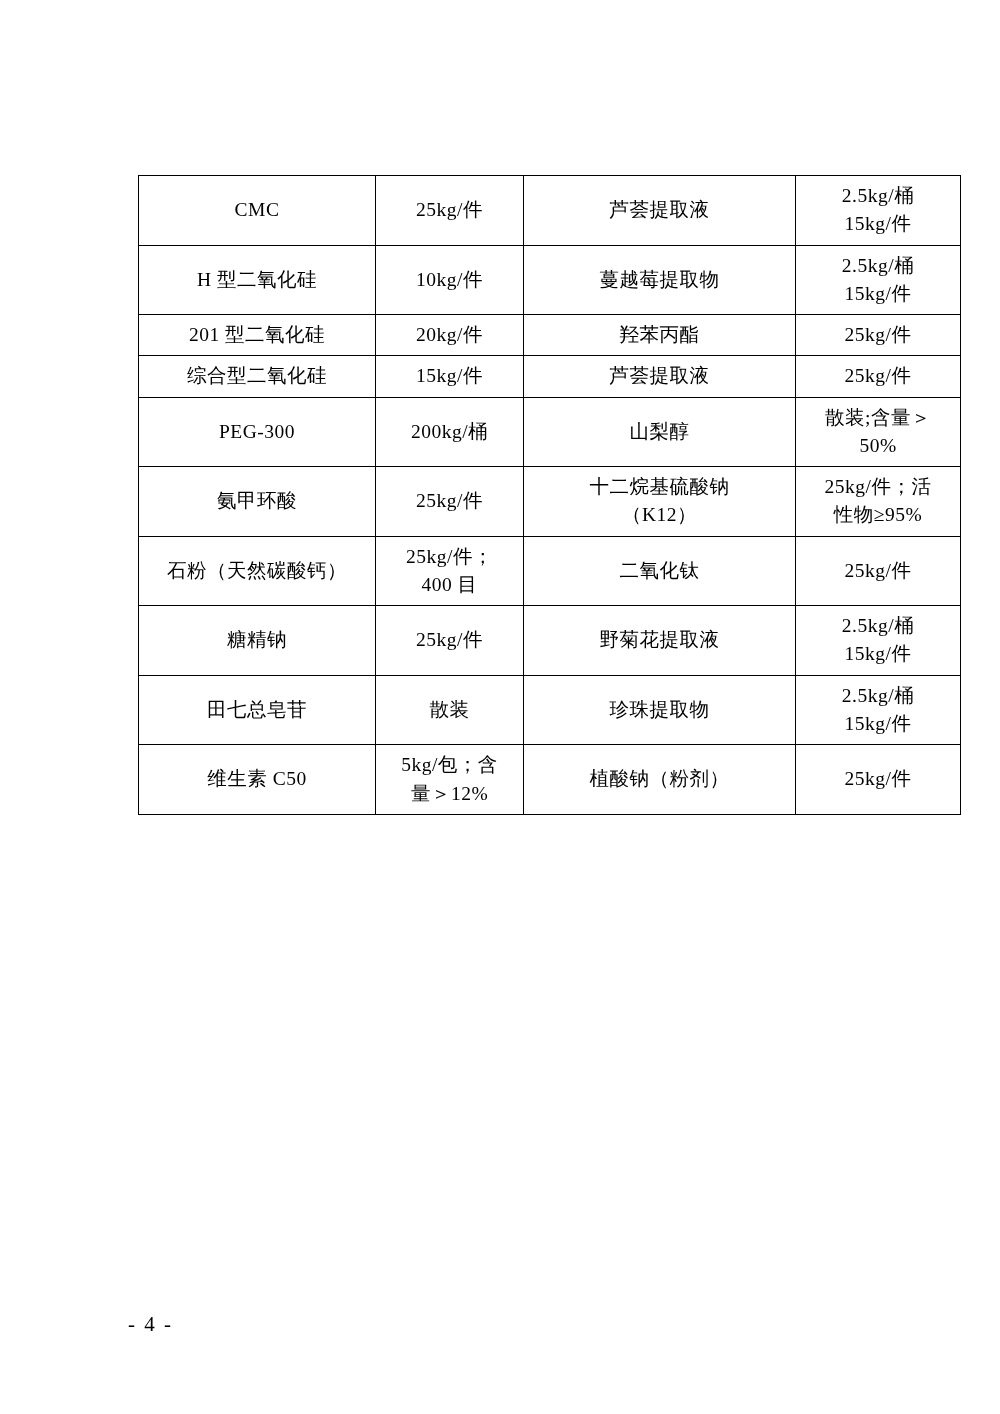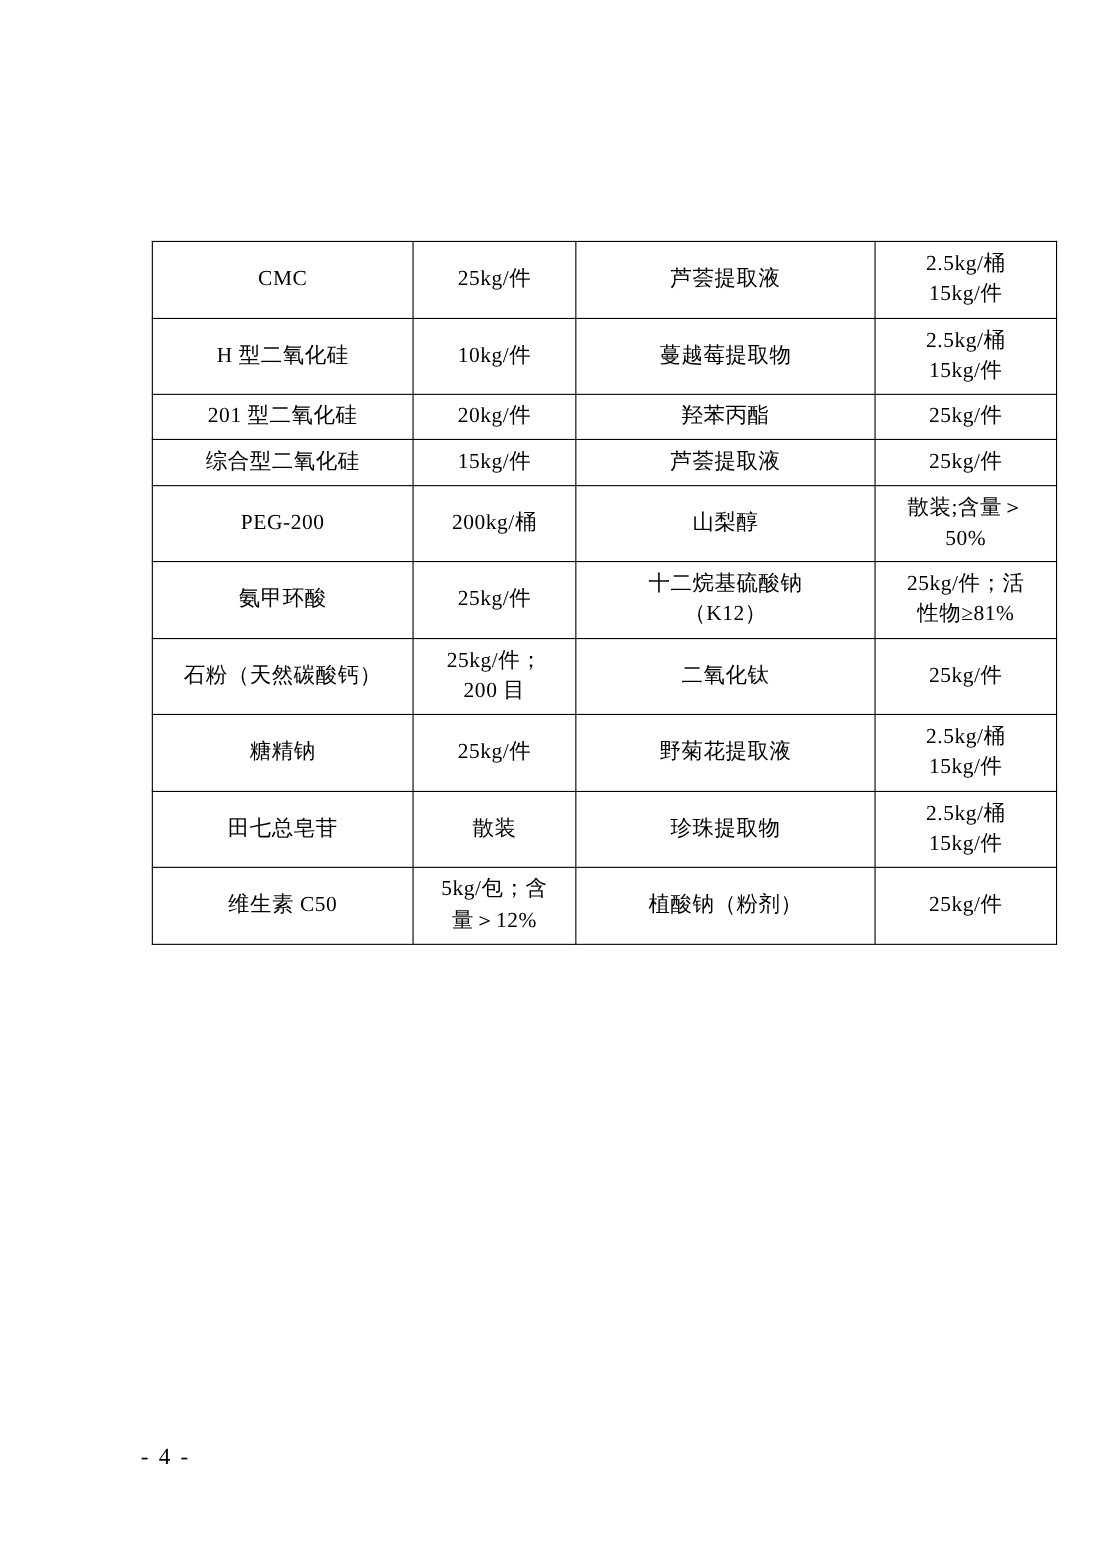"CMC" table.spec-table { margin-top: 44px -> none }
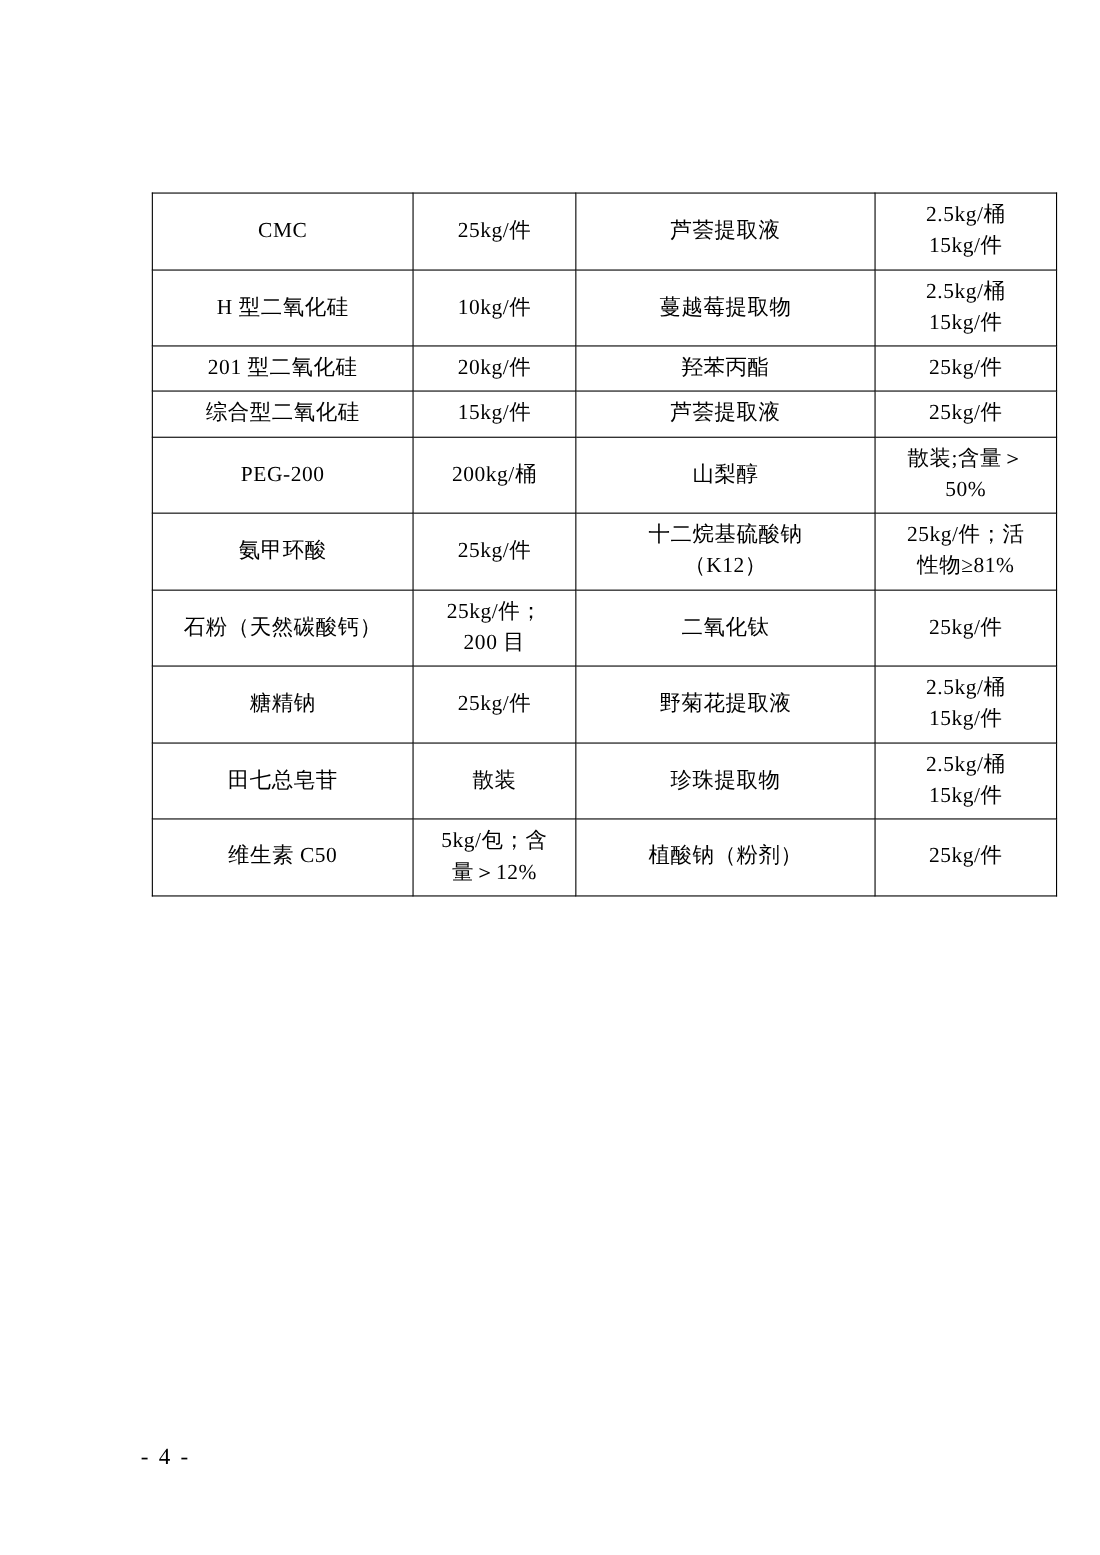"PEG-200" span.cell-line { text: PEG-200 -> PEG-300 }
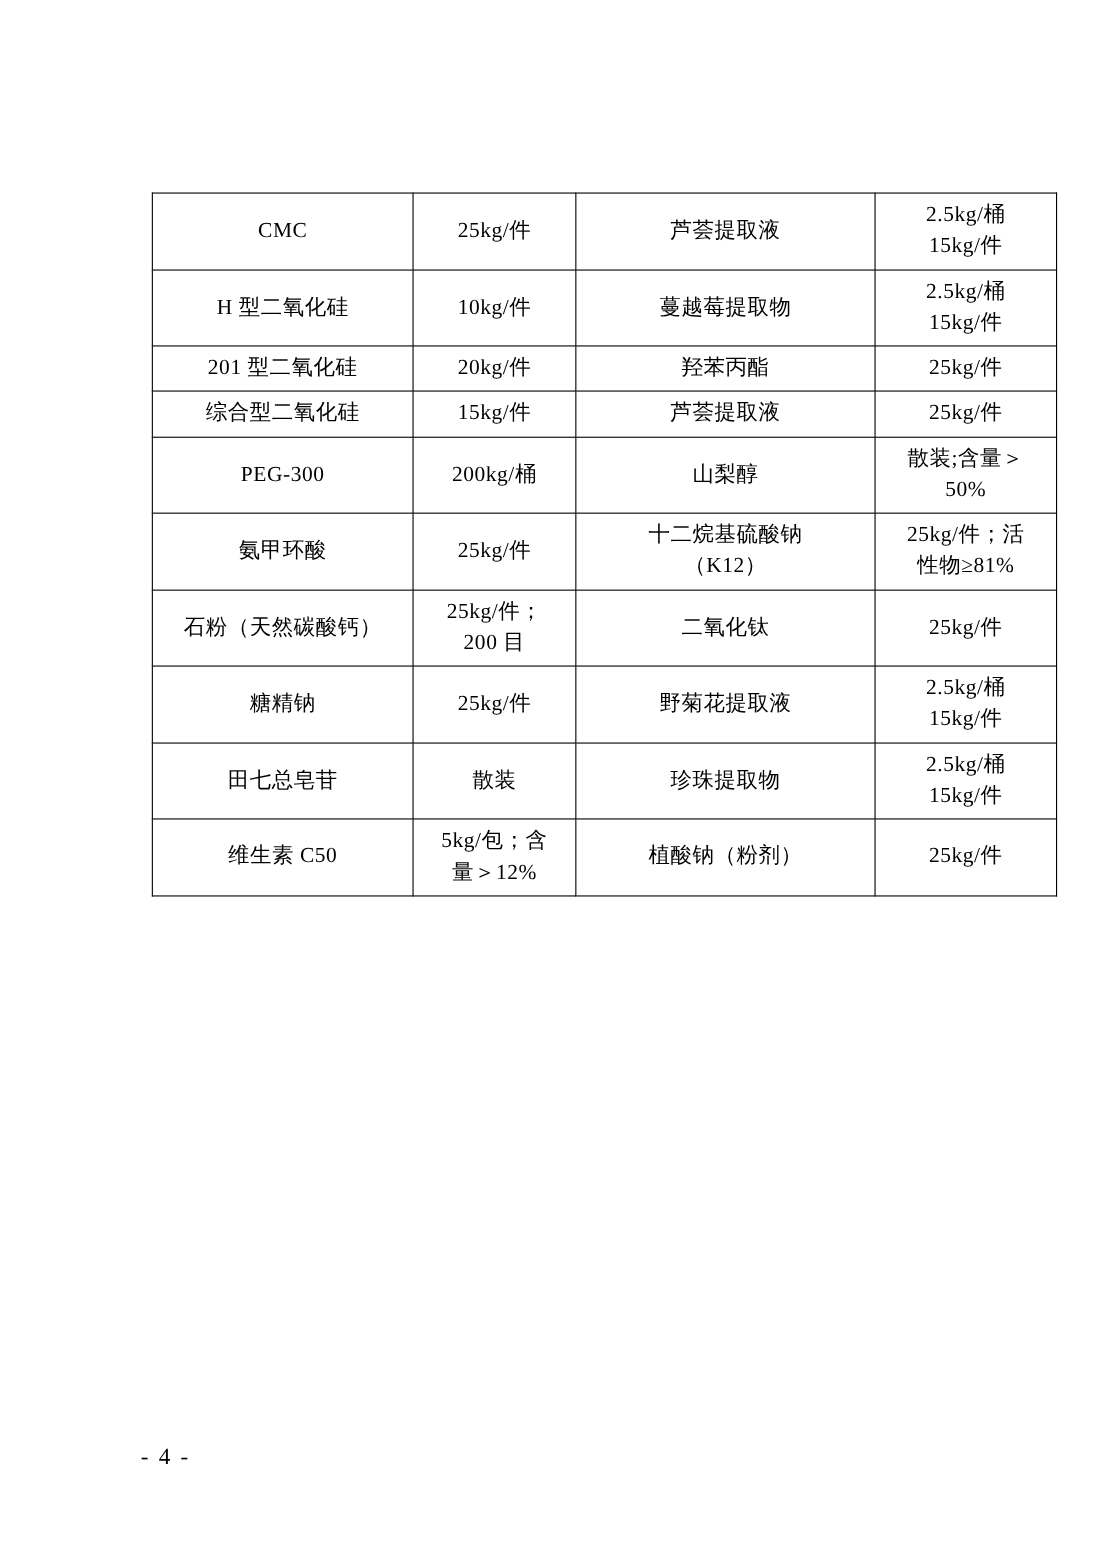"性物≥81%" span.cell-line { text: 81% -> 95% }
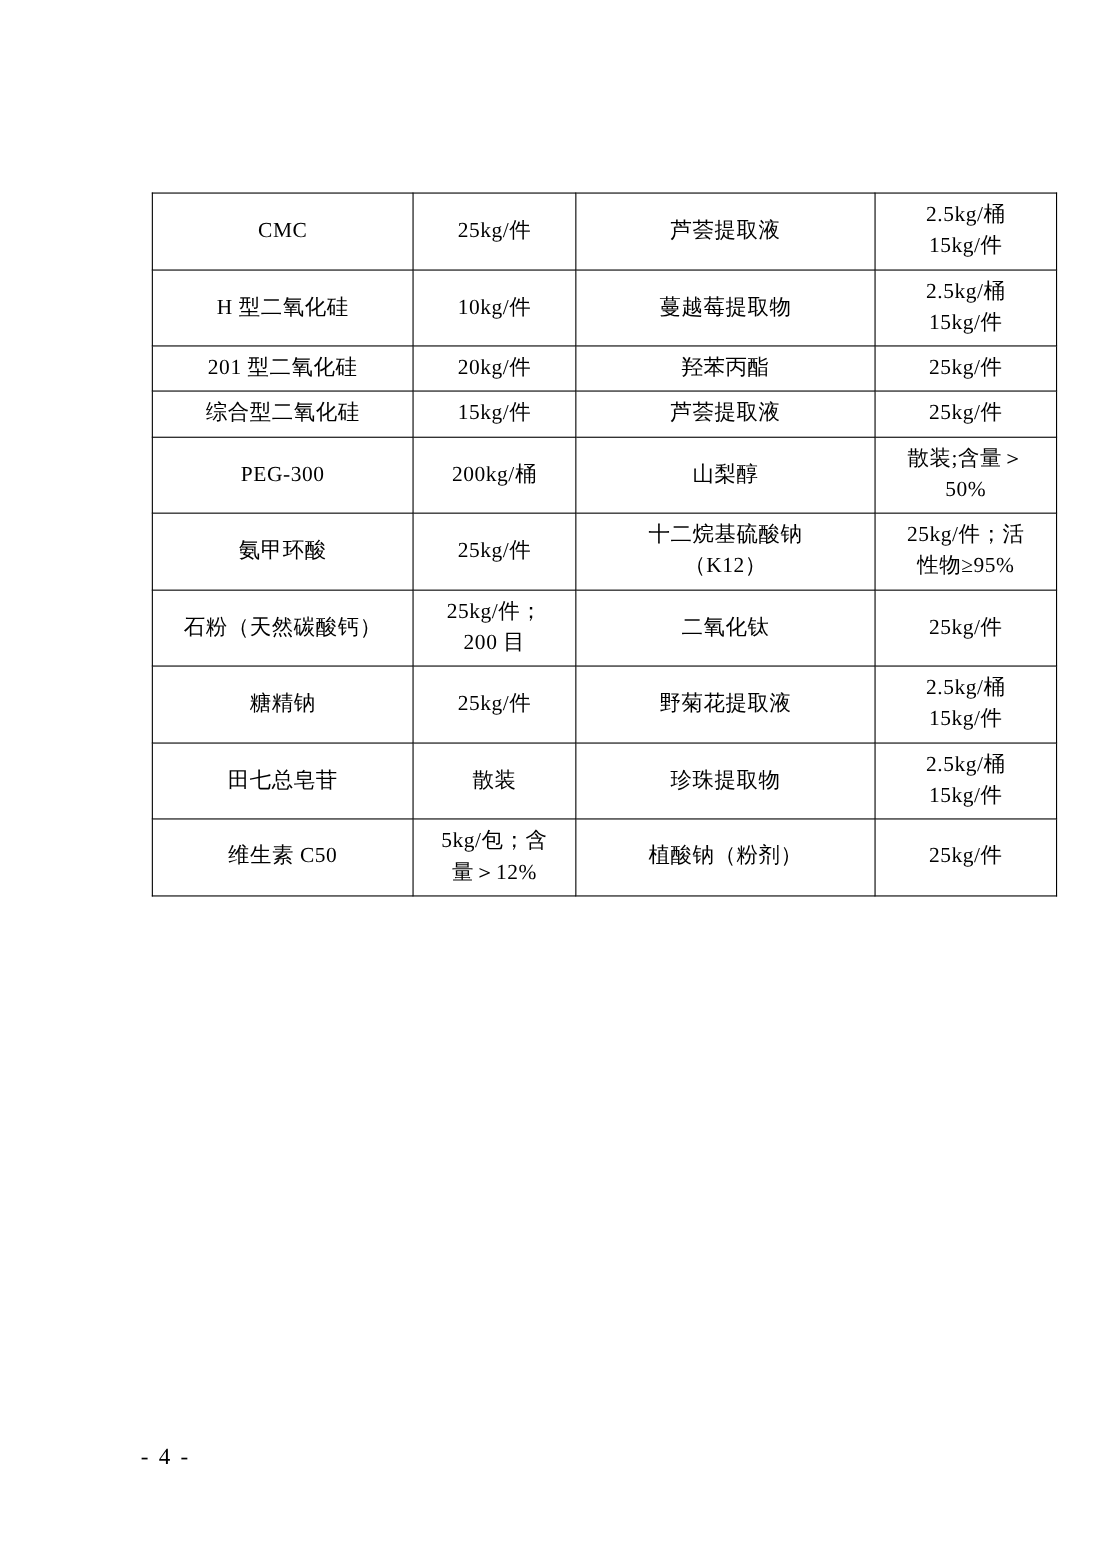"200 目" span.cell-line { text: 200 -> 400 }
